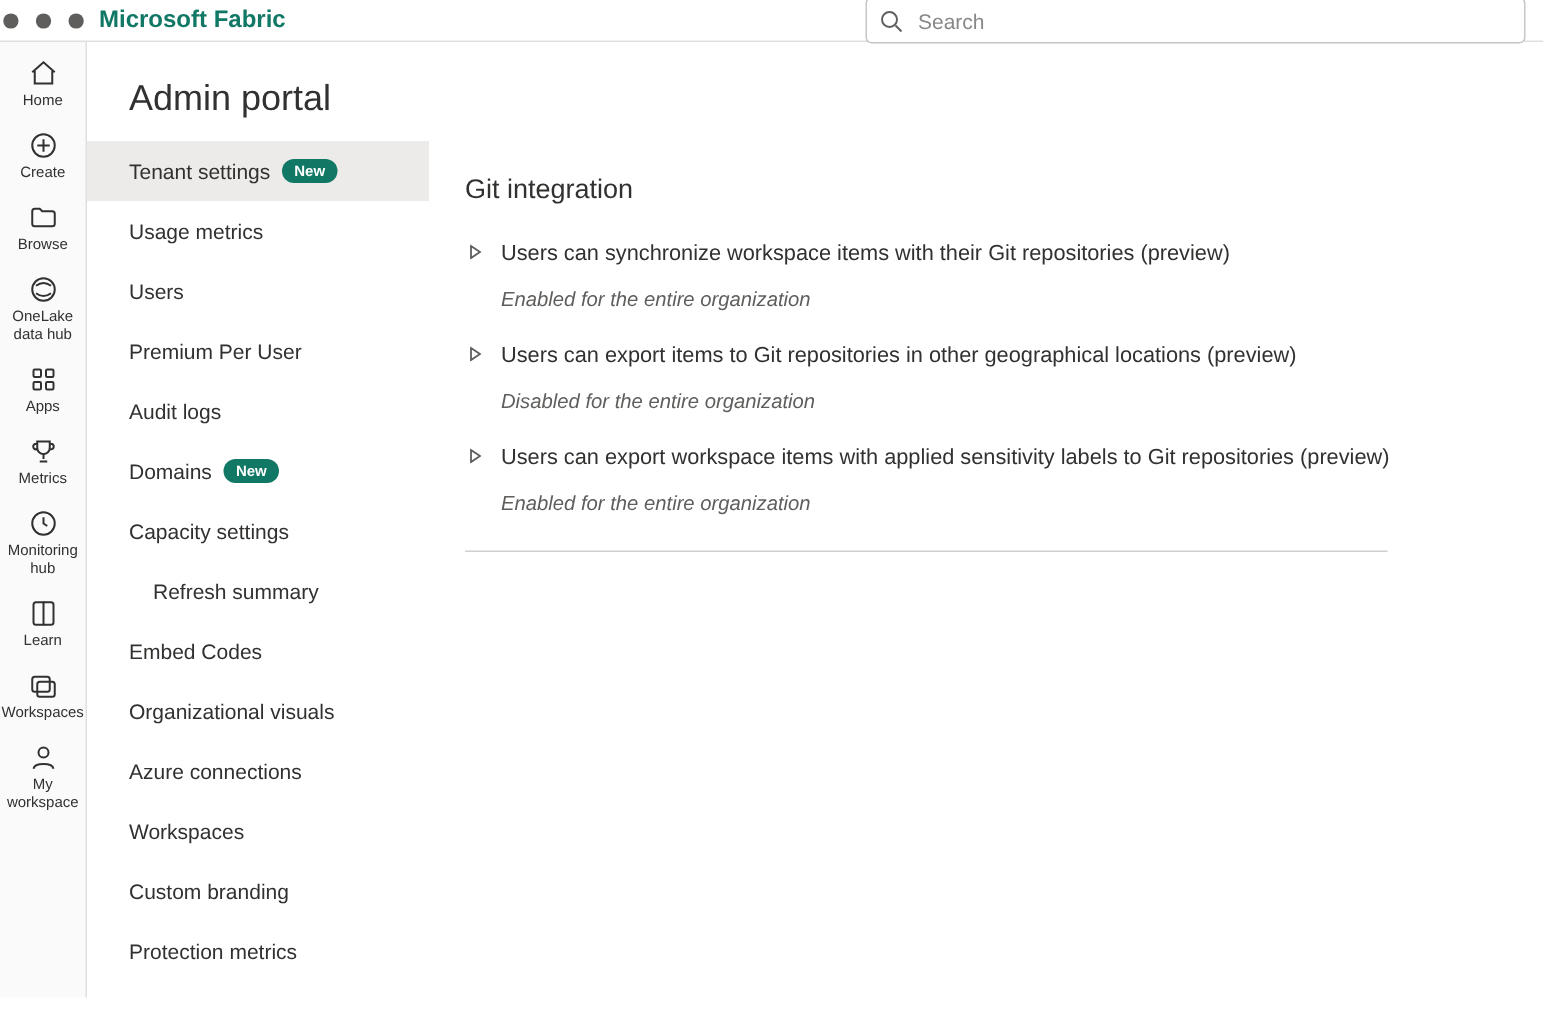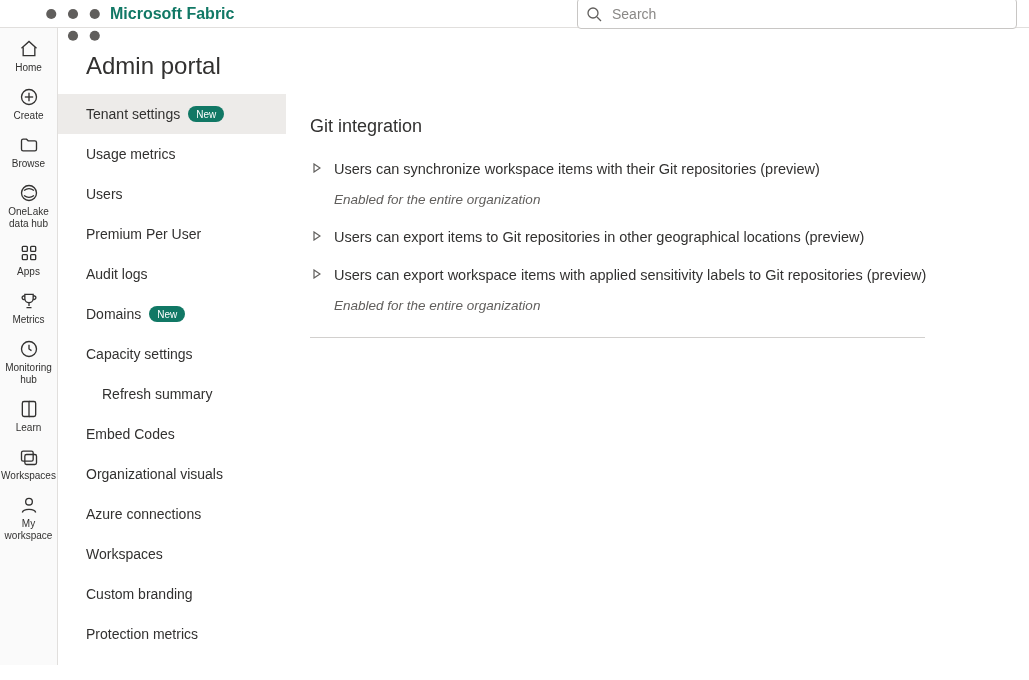"Microsoft Fabric" .topbar { padding-left: 44px -> none }
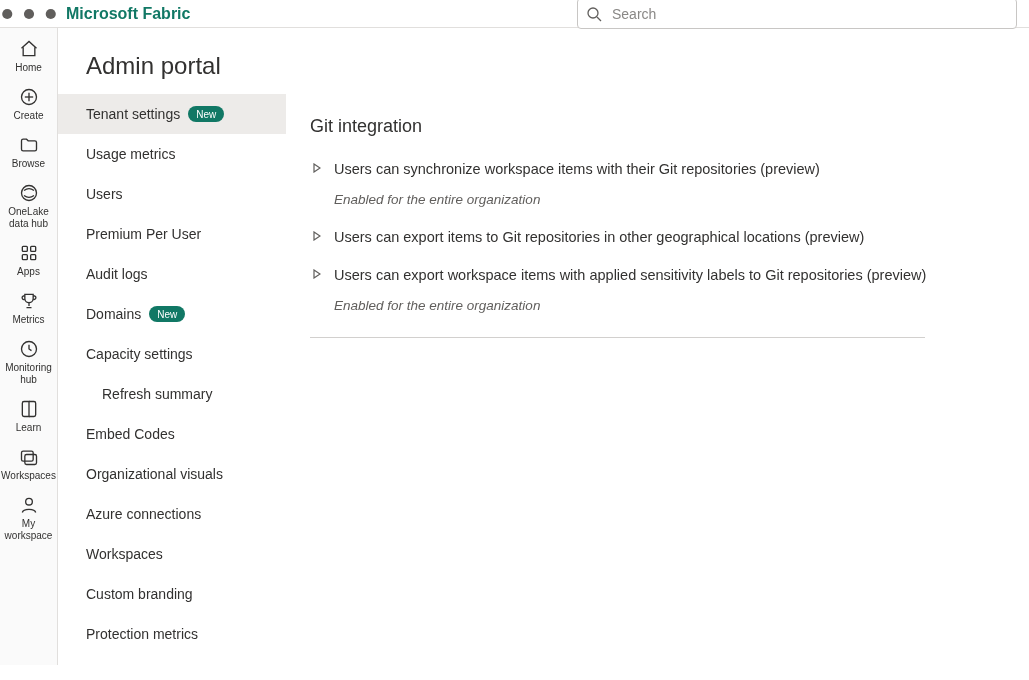"New" .badge { font-weight: 400 -> 700 }
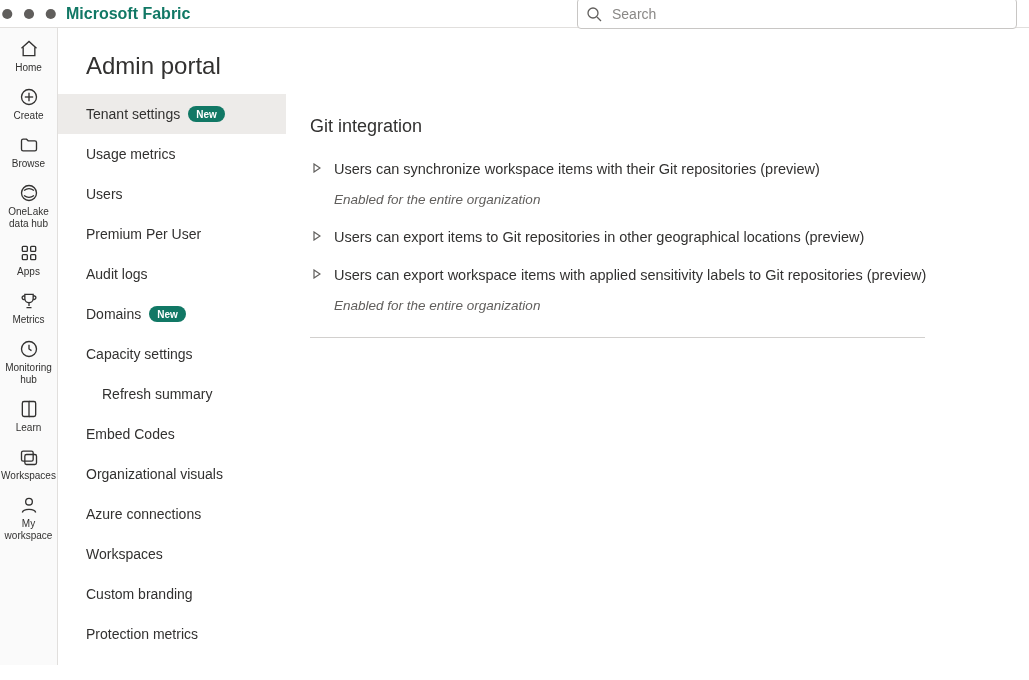"Disabled for the entire organization" div.setting-status { html: none -> <div>Disabled for the entire organization</div> }
